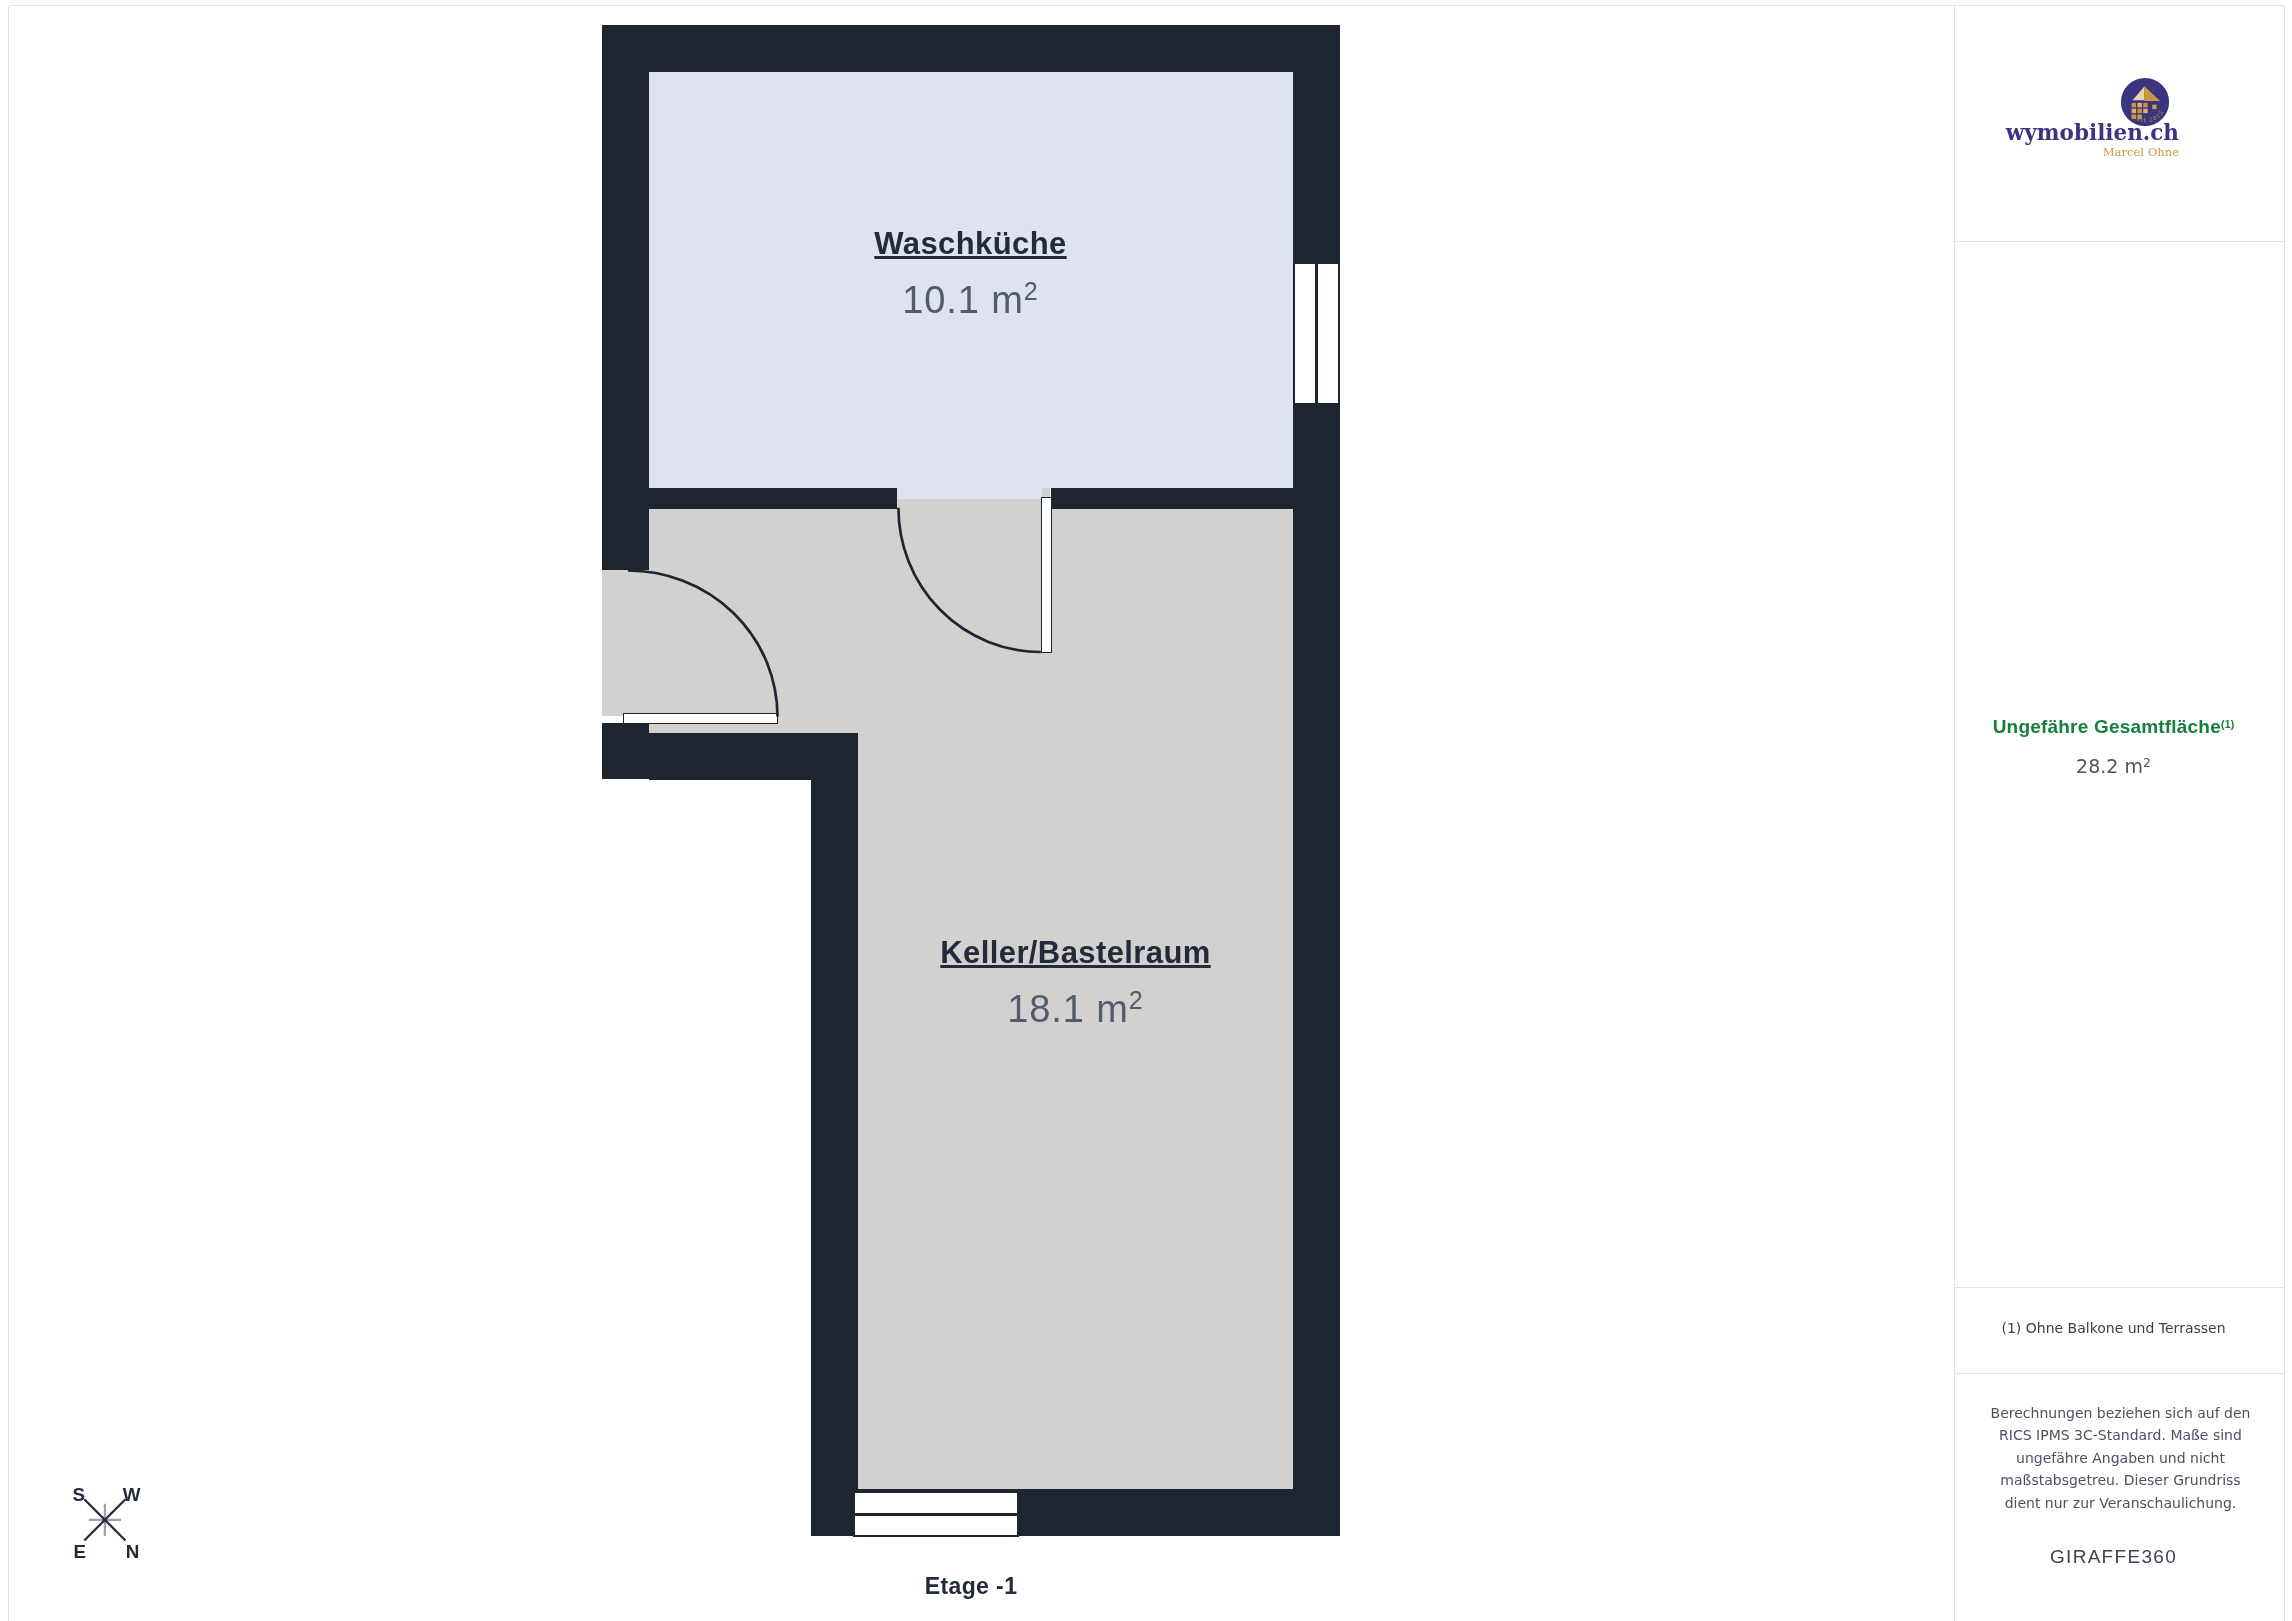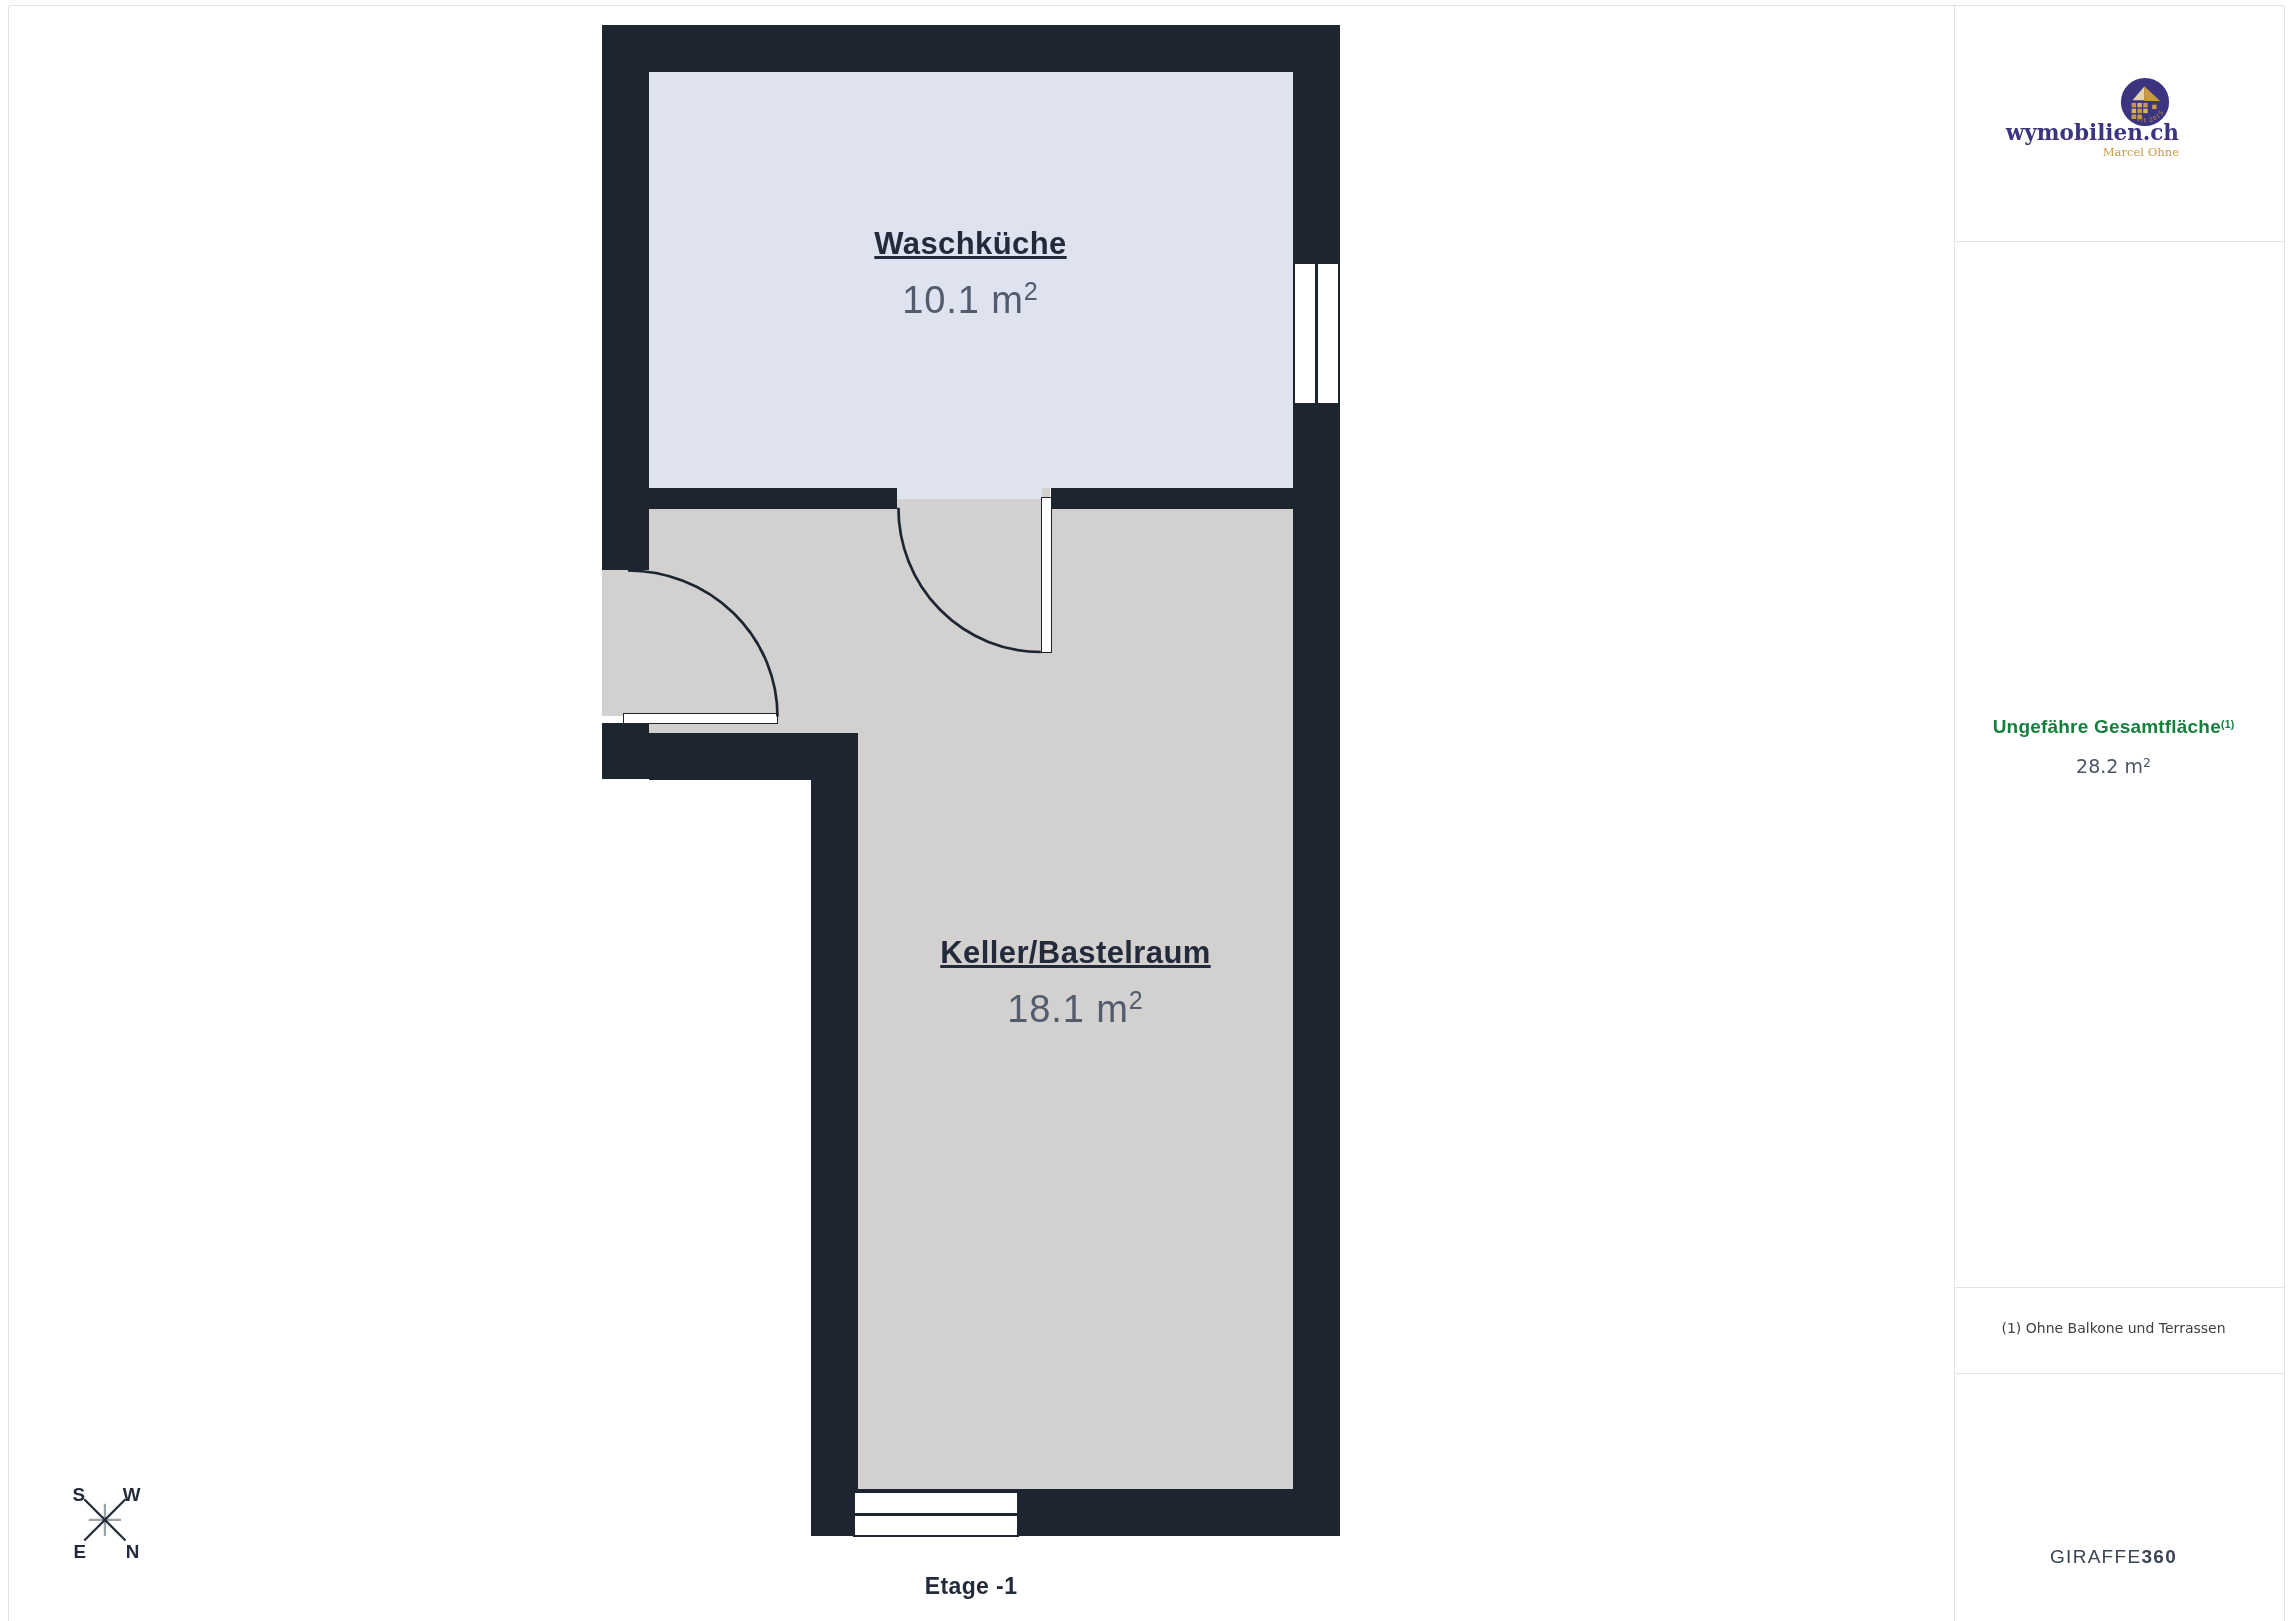"Berechnungen beziehen sich auf den" div.disclaimer { html: none -> <div>Berechnungen beziehen sich auf den RICS IPMS 3C-Standard. Maße sind ungefähre Angaben und nicht maßstabsgetreu. Dieser Grundriss dient nur zur Veranschaulichung.</div> }
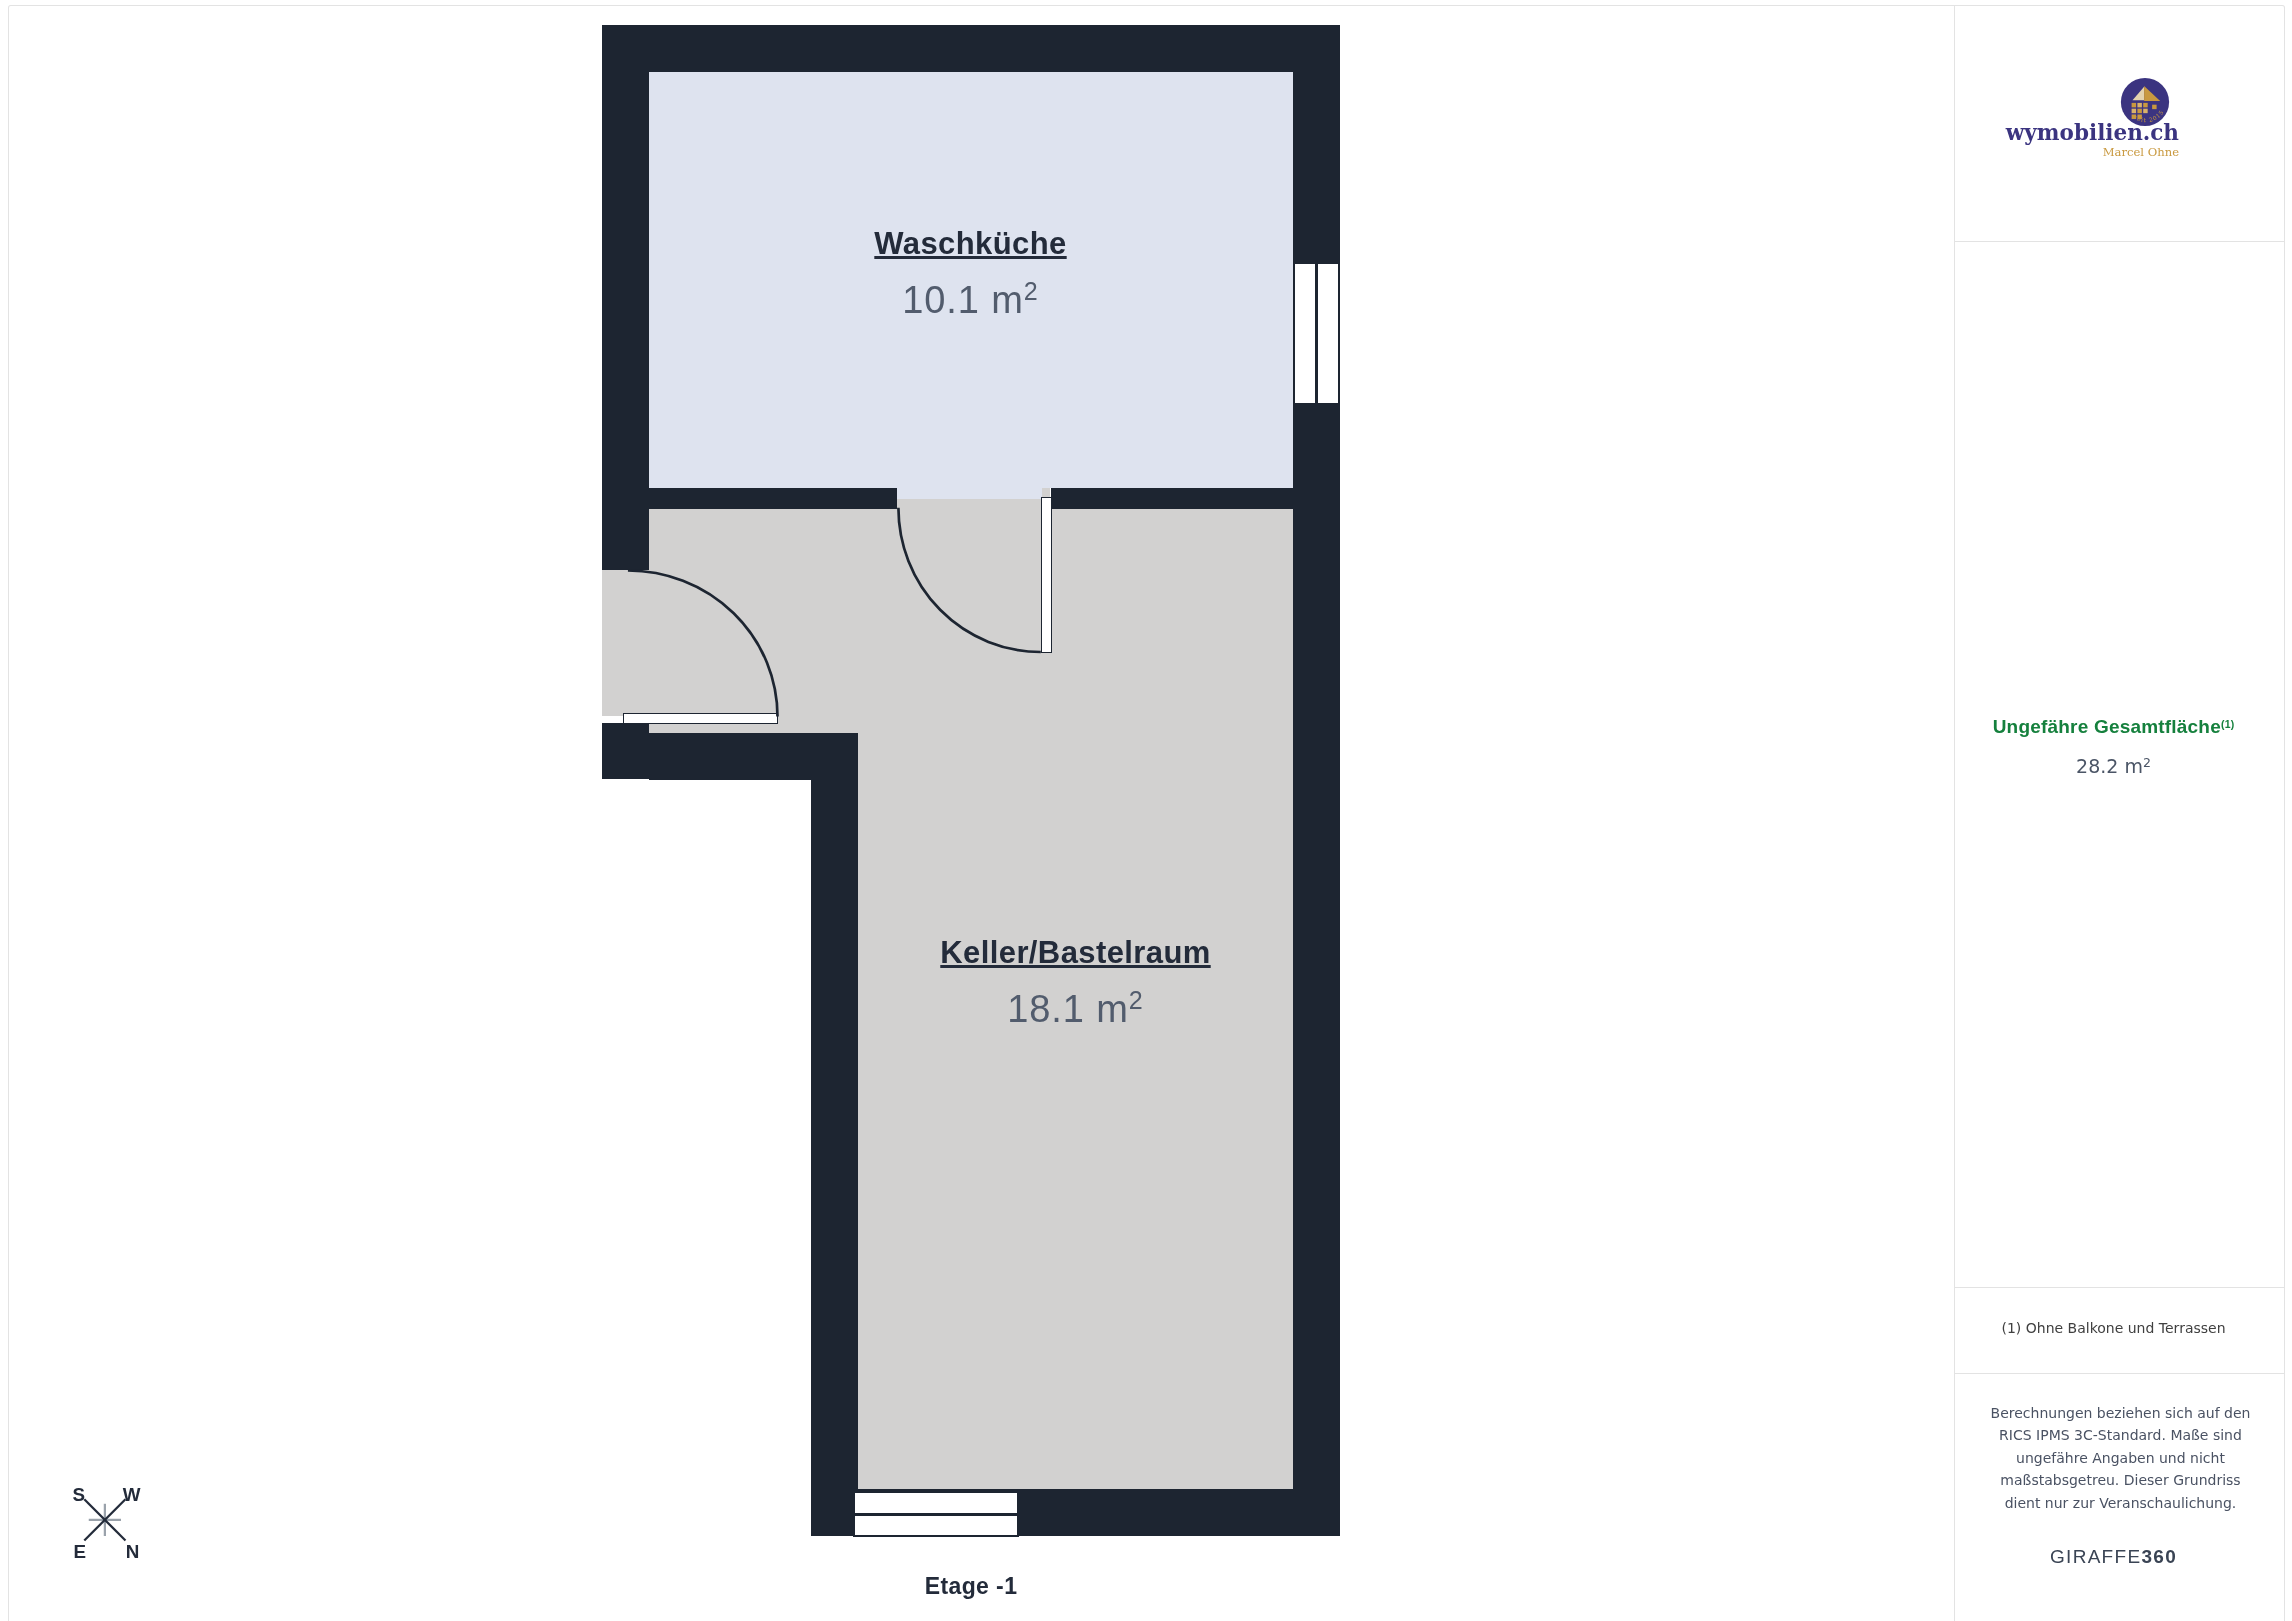"360" .giraffe b { font-weight: bold -> normal }
